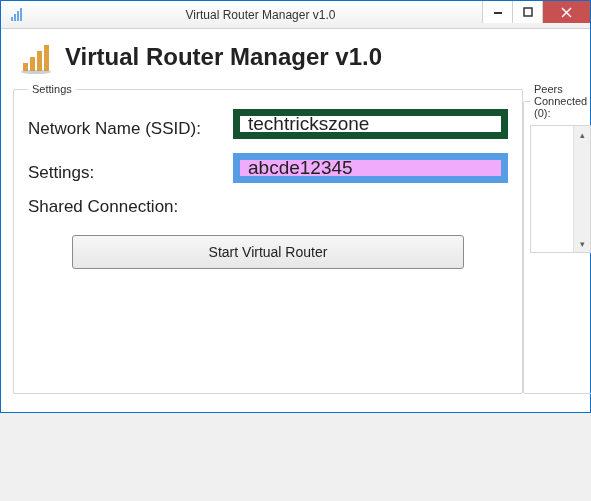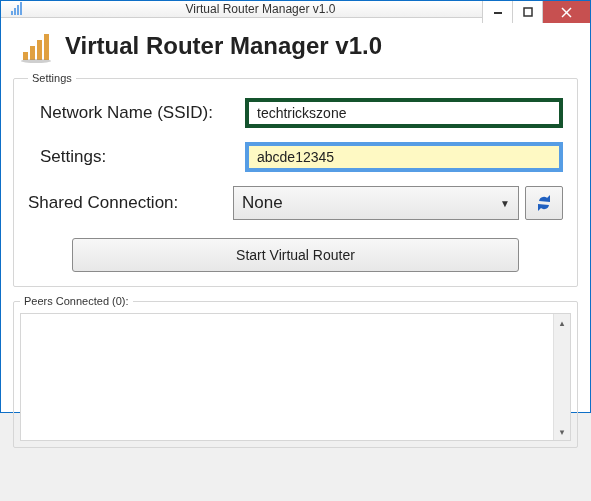"Settings" .content { flex-direction: column -> row }
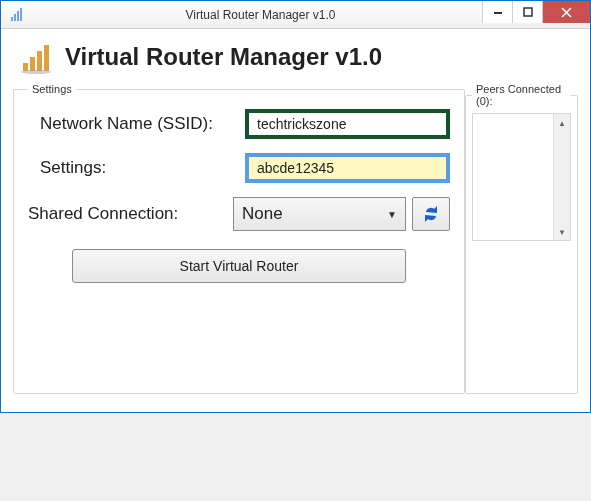"Network Name (SSID):" .form-row { align-items: center -> flex-end; margin-left: 12px -> none }
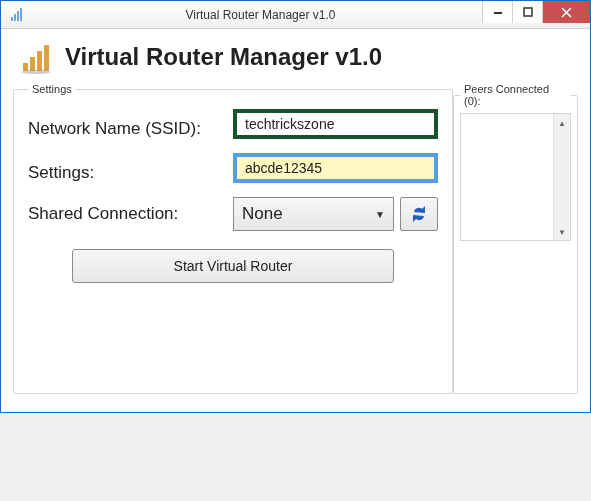"techtrickszone" .form-input { border: 4px solid #14532d -> 7px solid #14532d; font-size: 14px -> 19px }
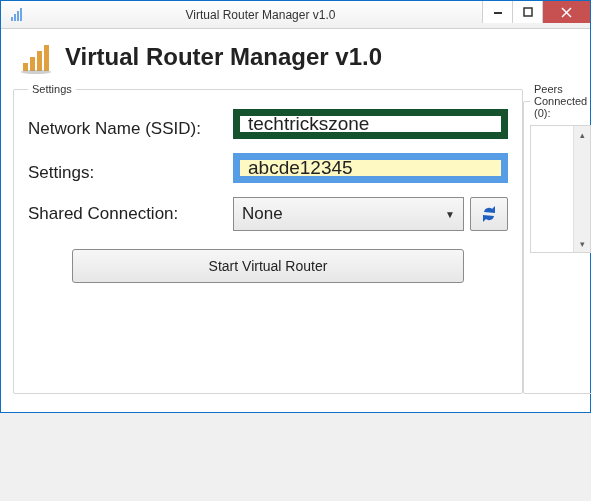"abcde12345" .form-input.password { background: #fef9c3 -> #f0abfc }
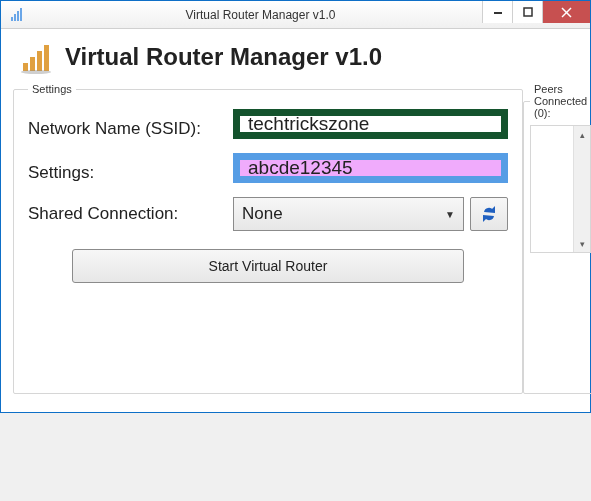"None" div.select-wrap { html: <div> <div> <span>None</span> <span>▼</span> </div> <div> <svg> <path></path> <path></path> </svg> </div> </div> -> none }
